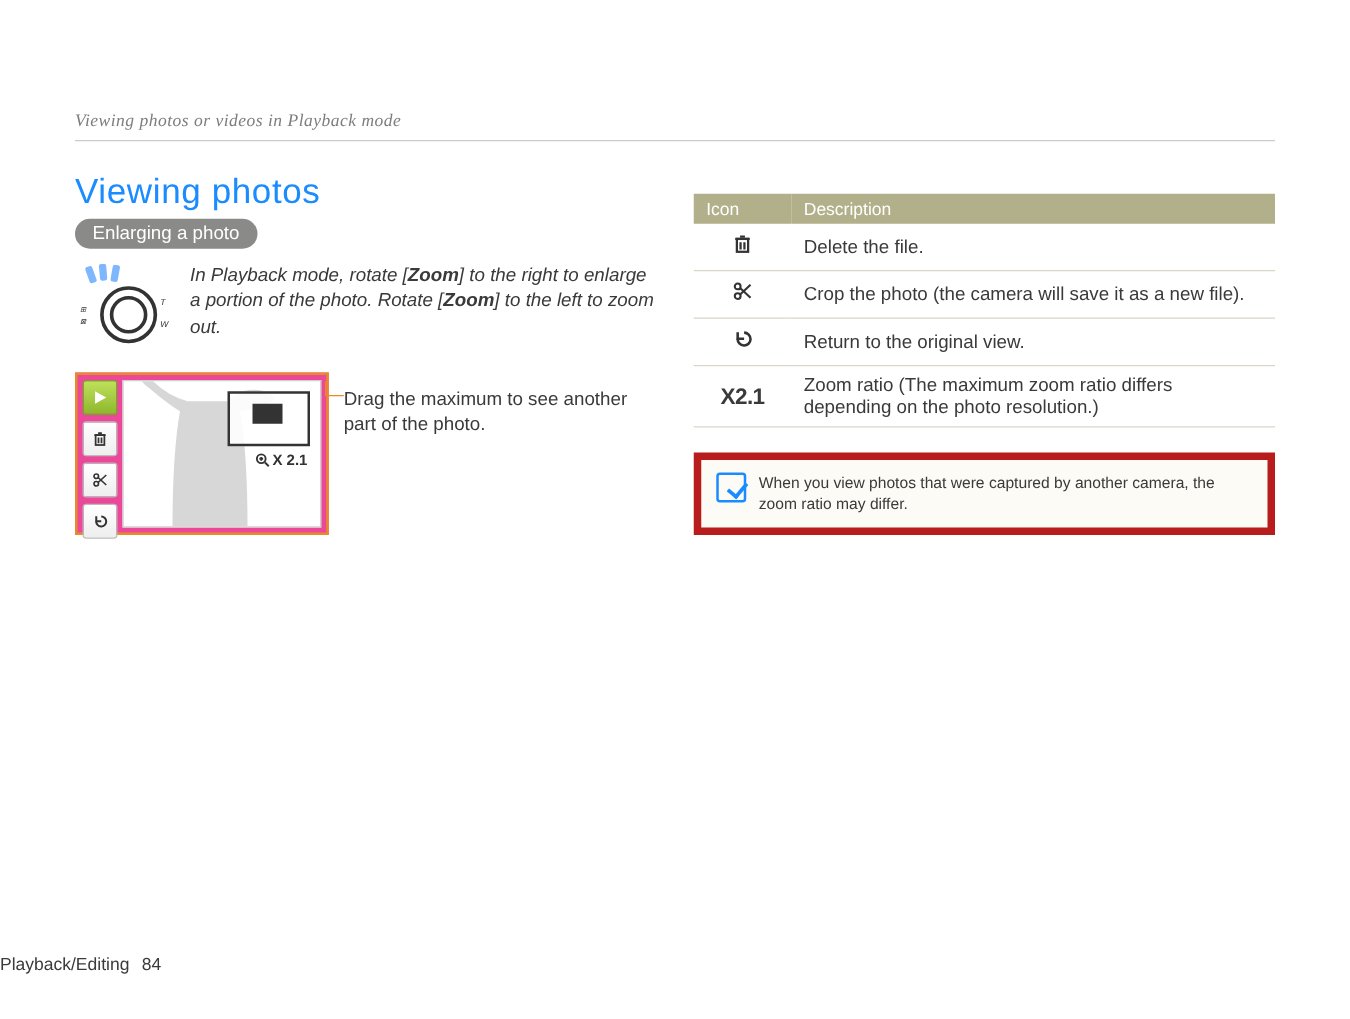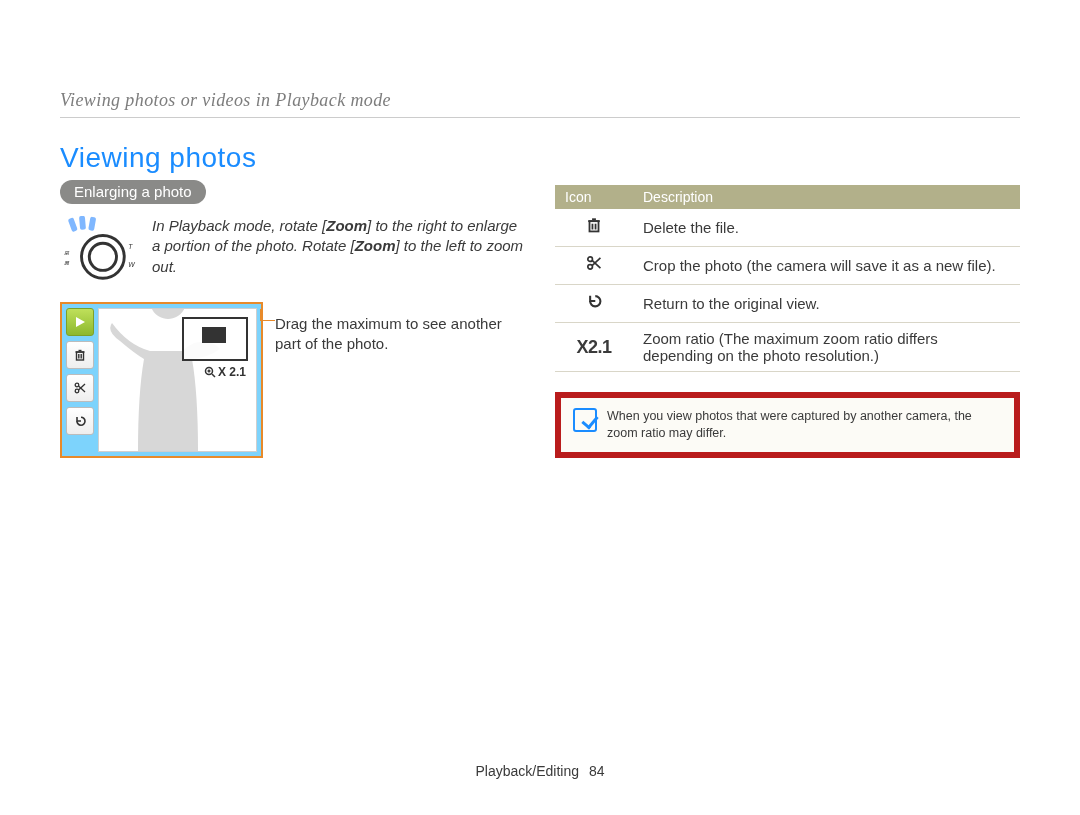"Viewing photos or videos in" .header-line { font-size: 18px -> 14px }
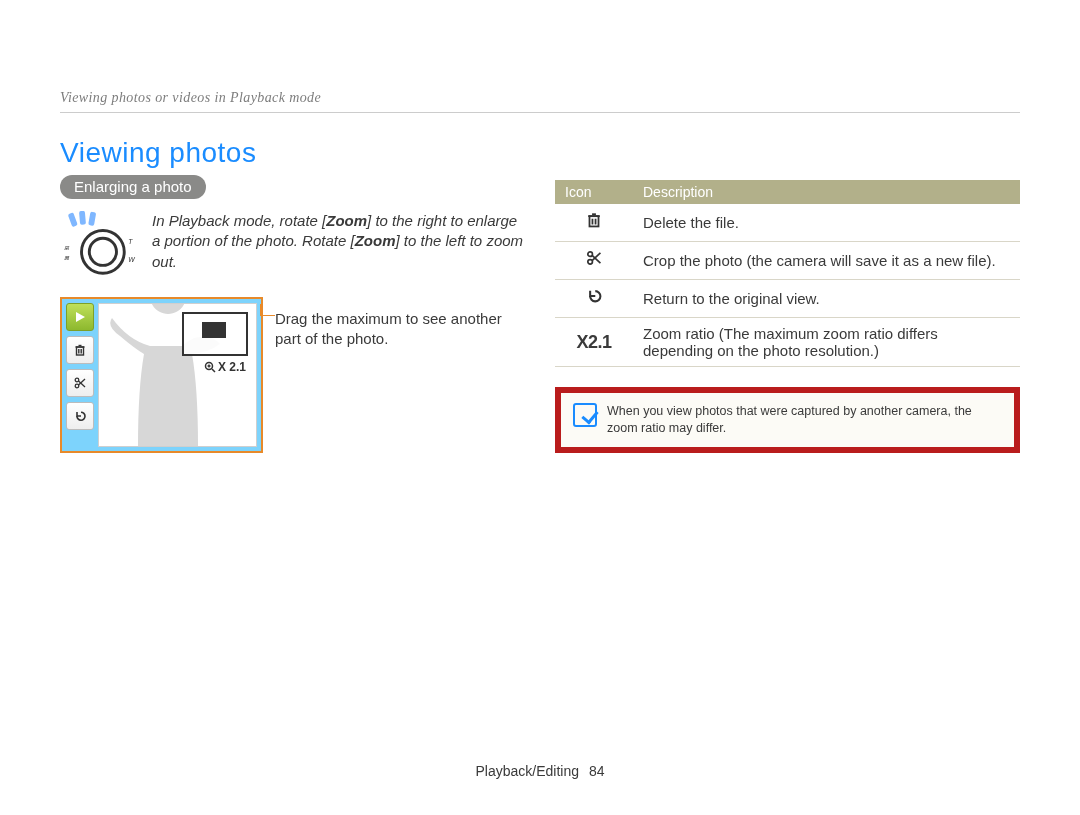"X 2.1" .shot-frame { background: #7dd3fc -> #ec4899; height: 156px -> 130px }
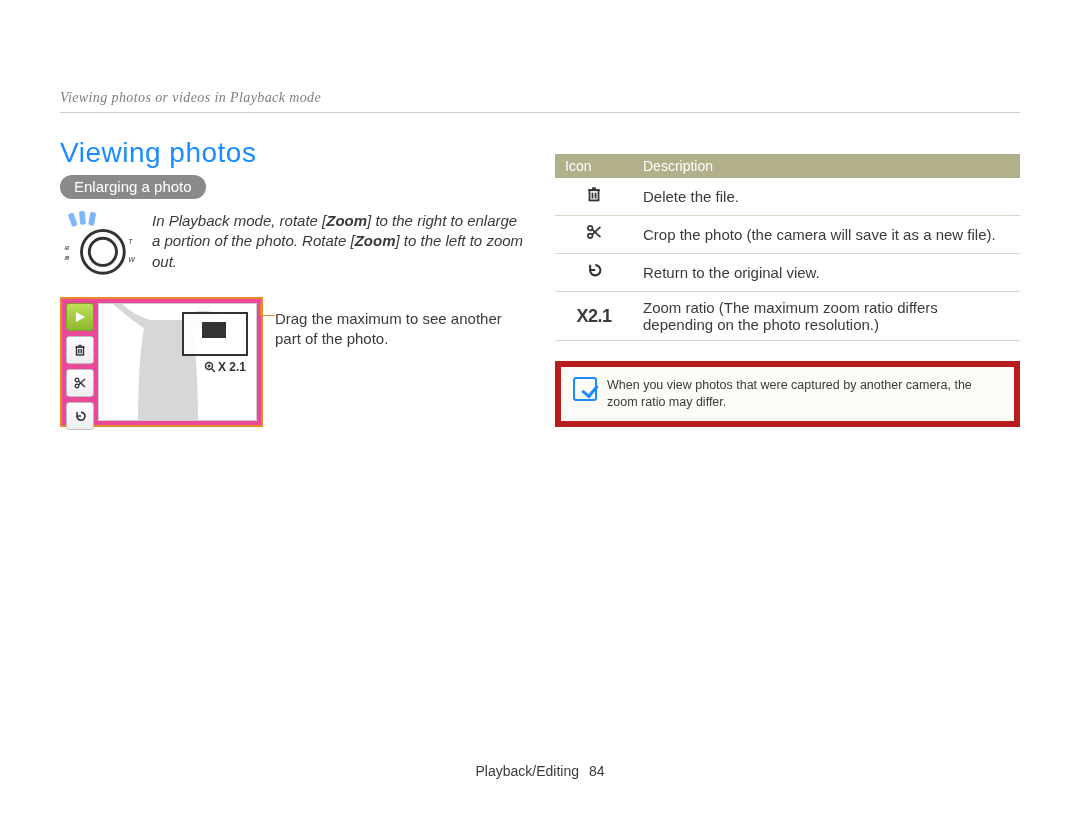"Playback/Editing 84" .footer { text-align: center -> left }
